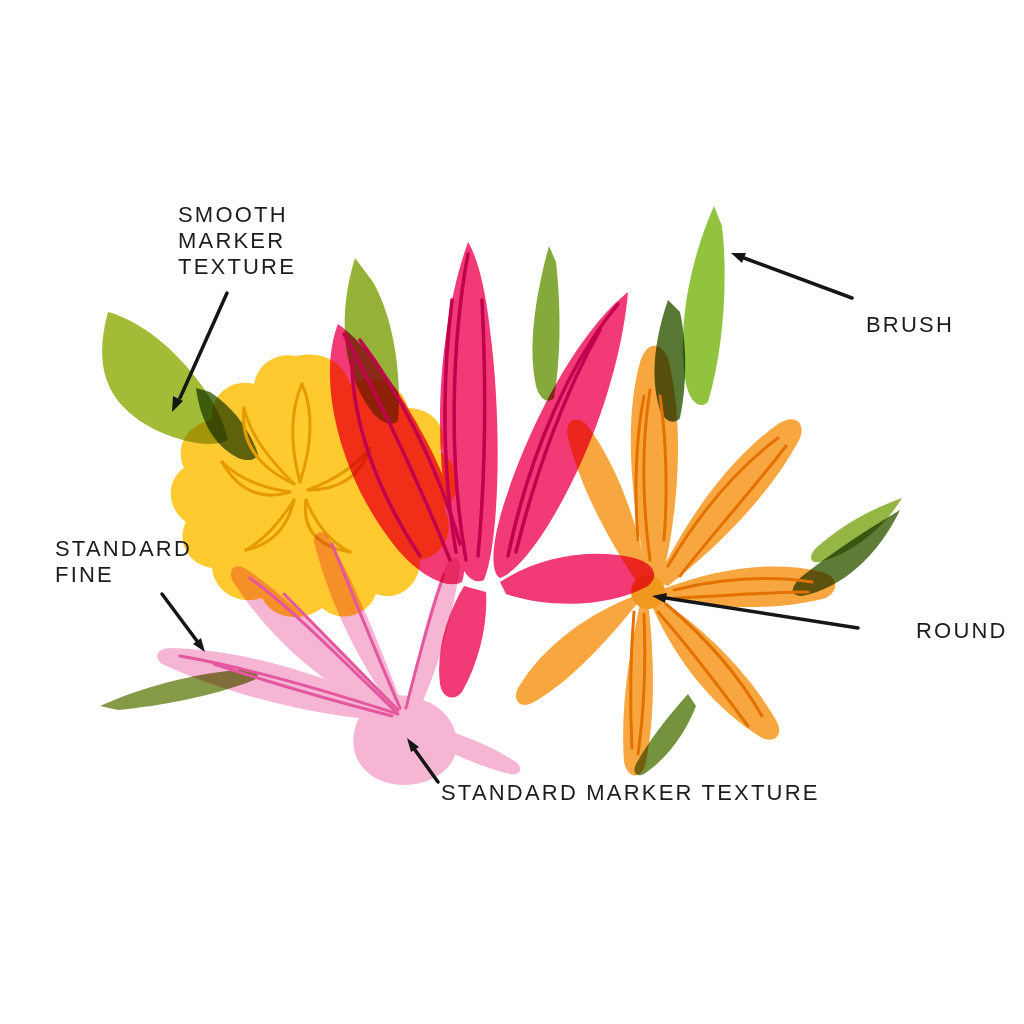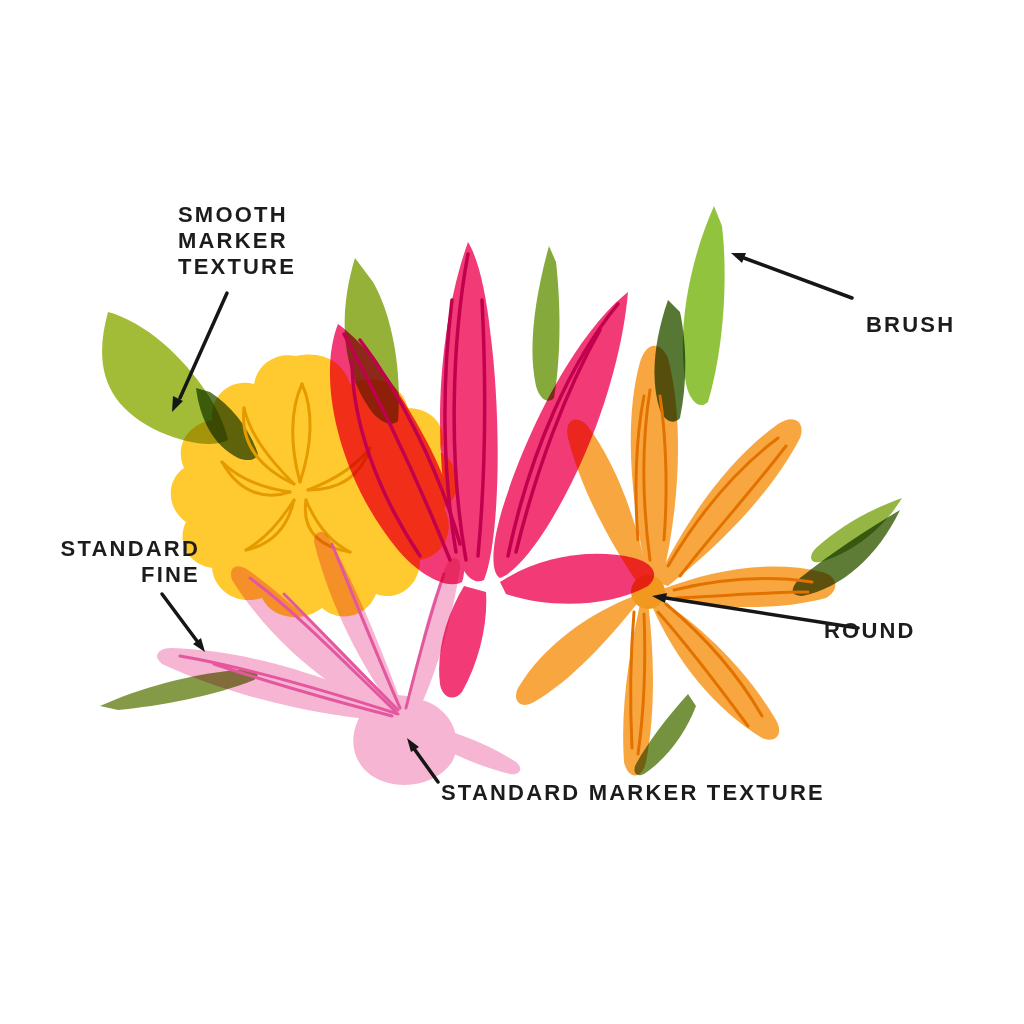"SMOOTH" .label { font-weight: 700 -> 400 }
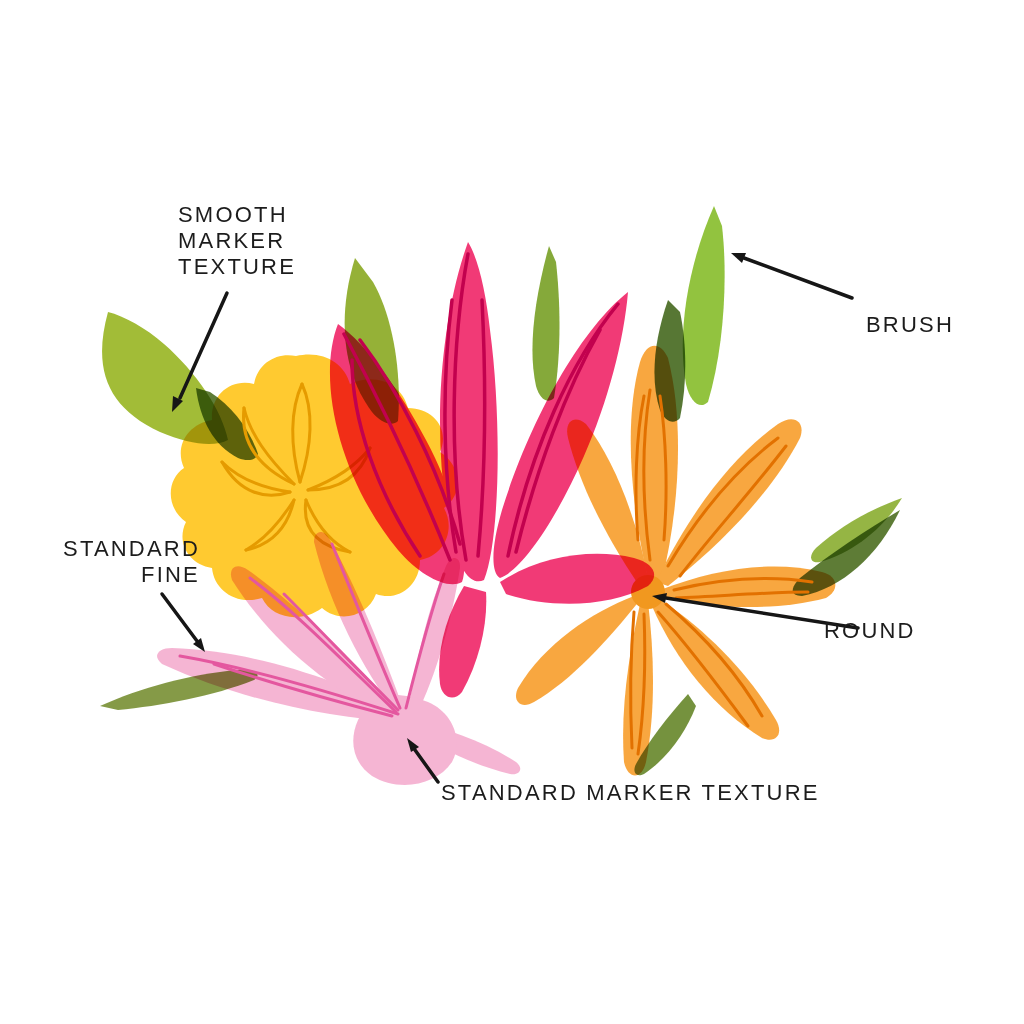"STANDARD" .label.center { text-align: right -> left }
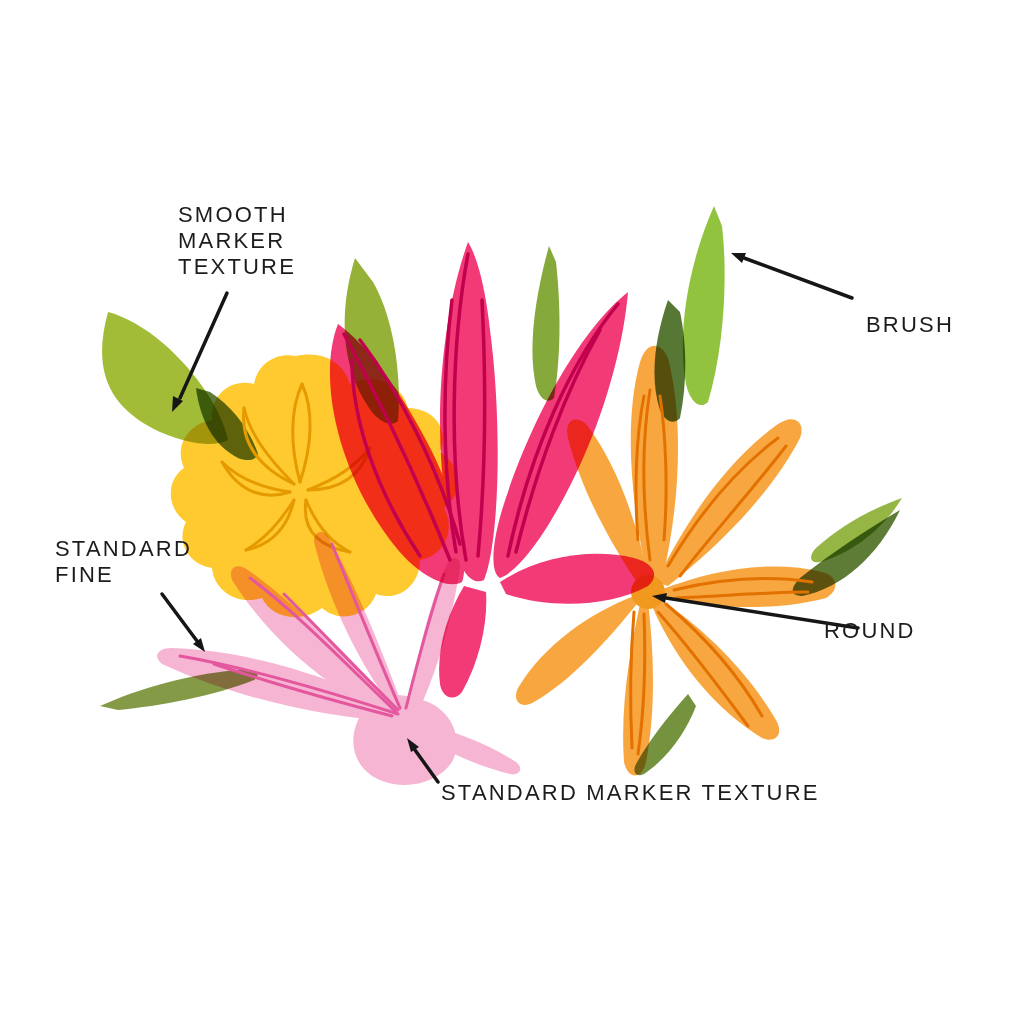"ROUND" div.label { left: 824px -> 916px }
